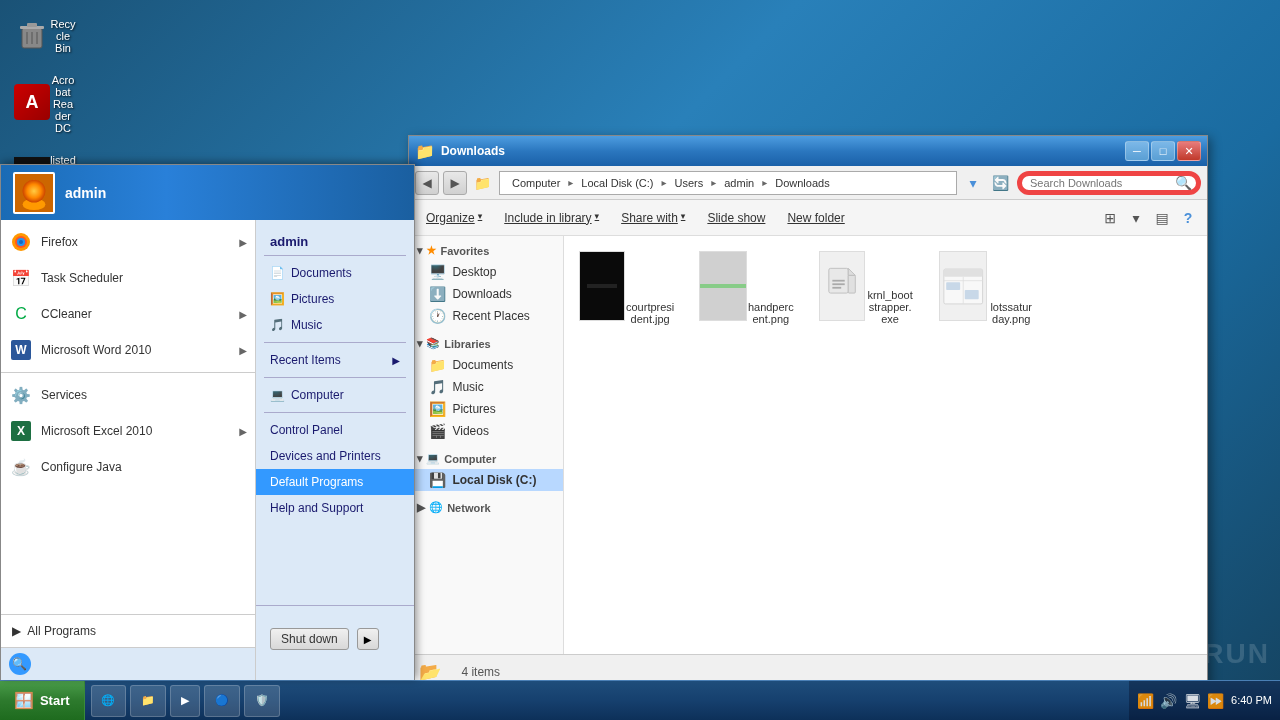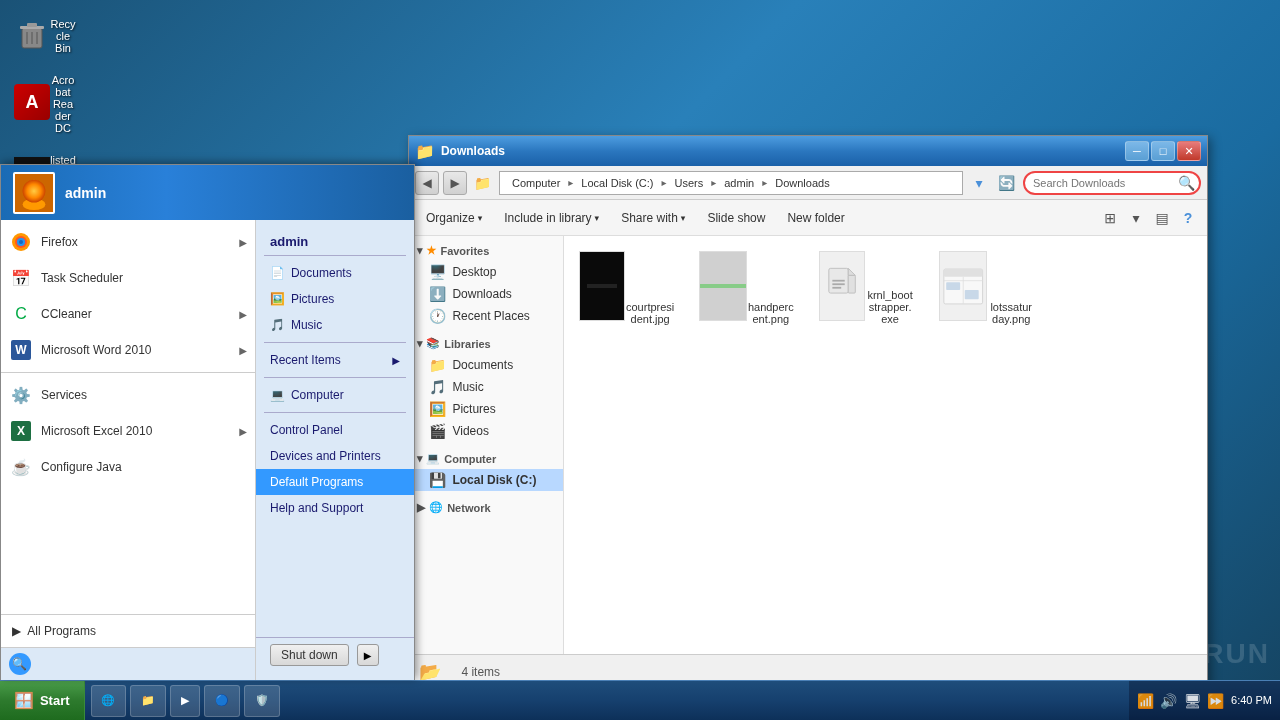"Search Downloads" .search-area { border: 2px solid #ef4444 -> 5px solid #ef4444 }
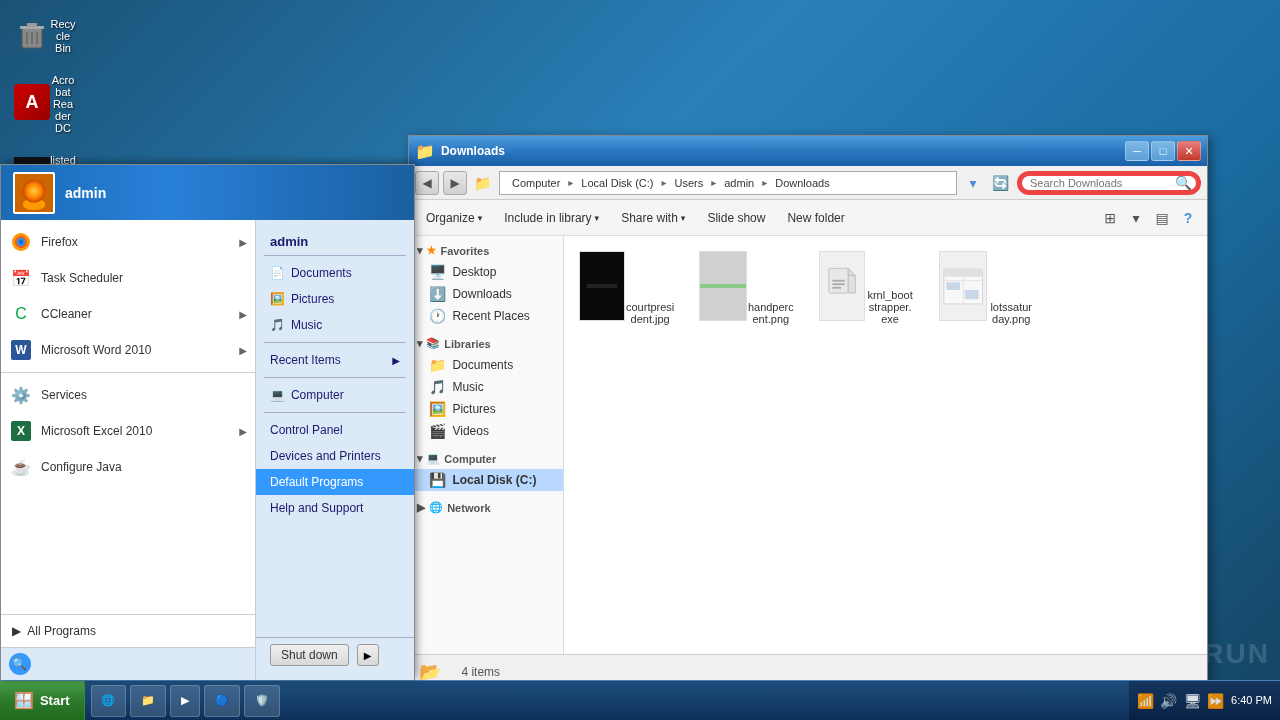"Organize" .toolbar-btn { align-items: center -> none; text-decoration: none -> underline }
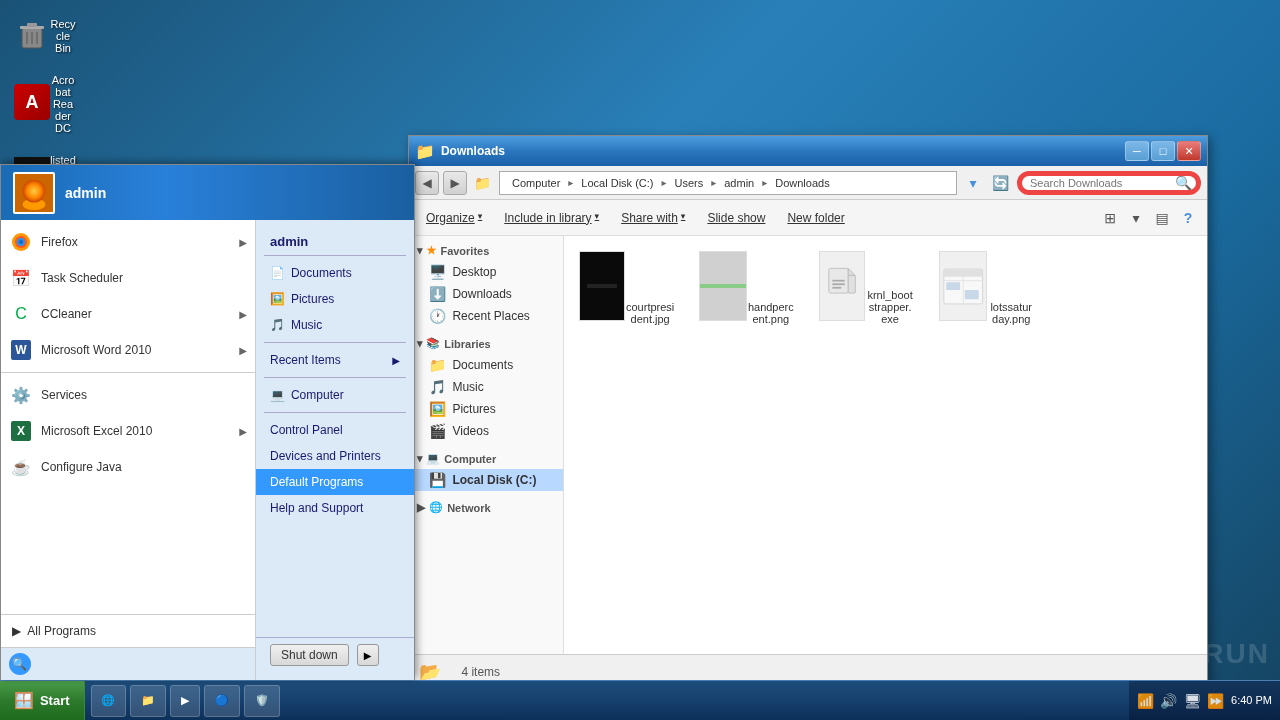"Shut down" .start-menu-bottom-right { padding: 6px 14px -> 22px 14px }
